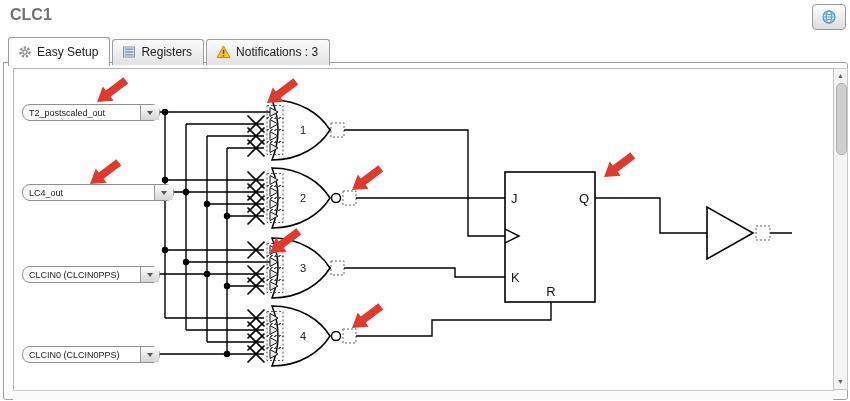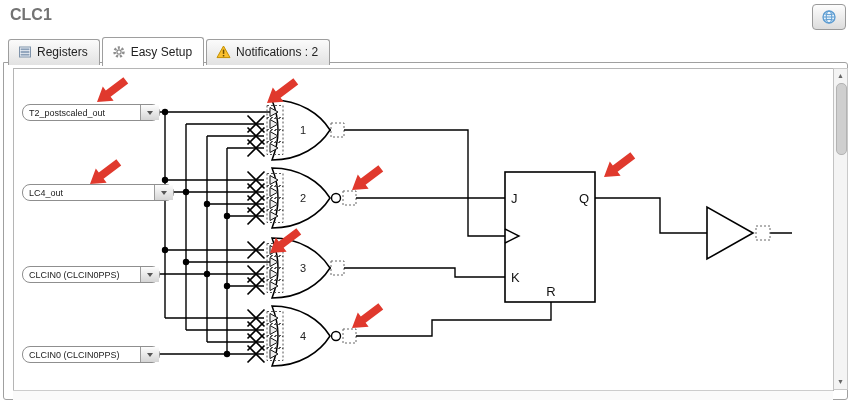"Registers" div.tab { order: before "Easy Setup" -> after "Easy Setup" }
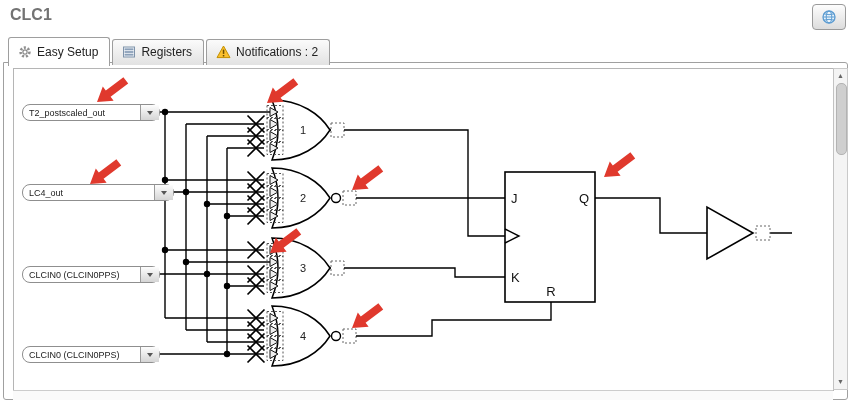"Notifications : 2" span { text: 2 -> 3 }
